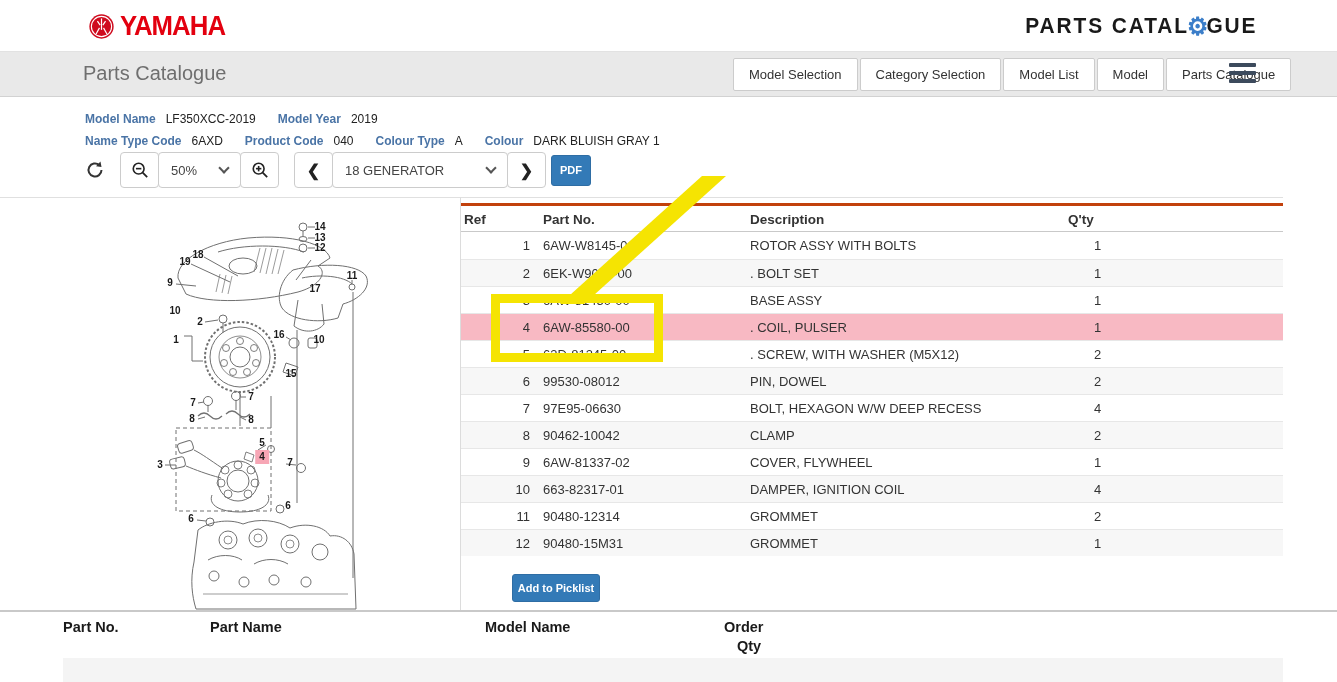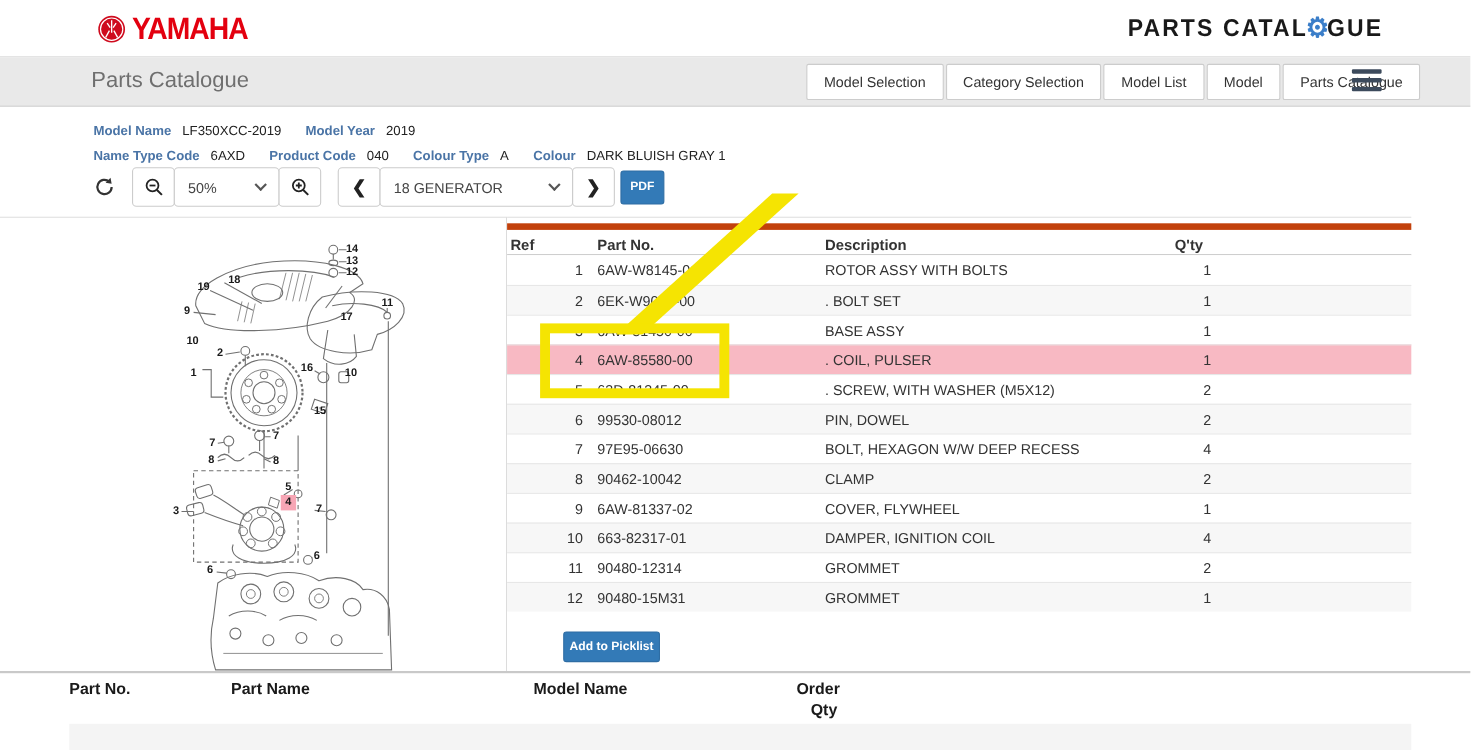"50%" .sel-zoom { width: 96px -> 83px }
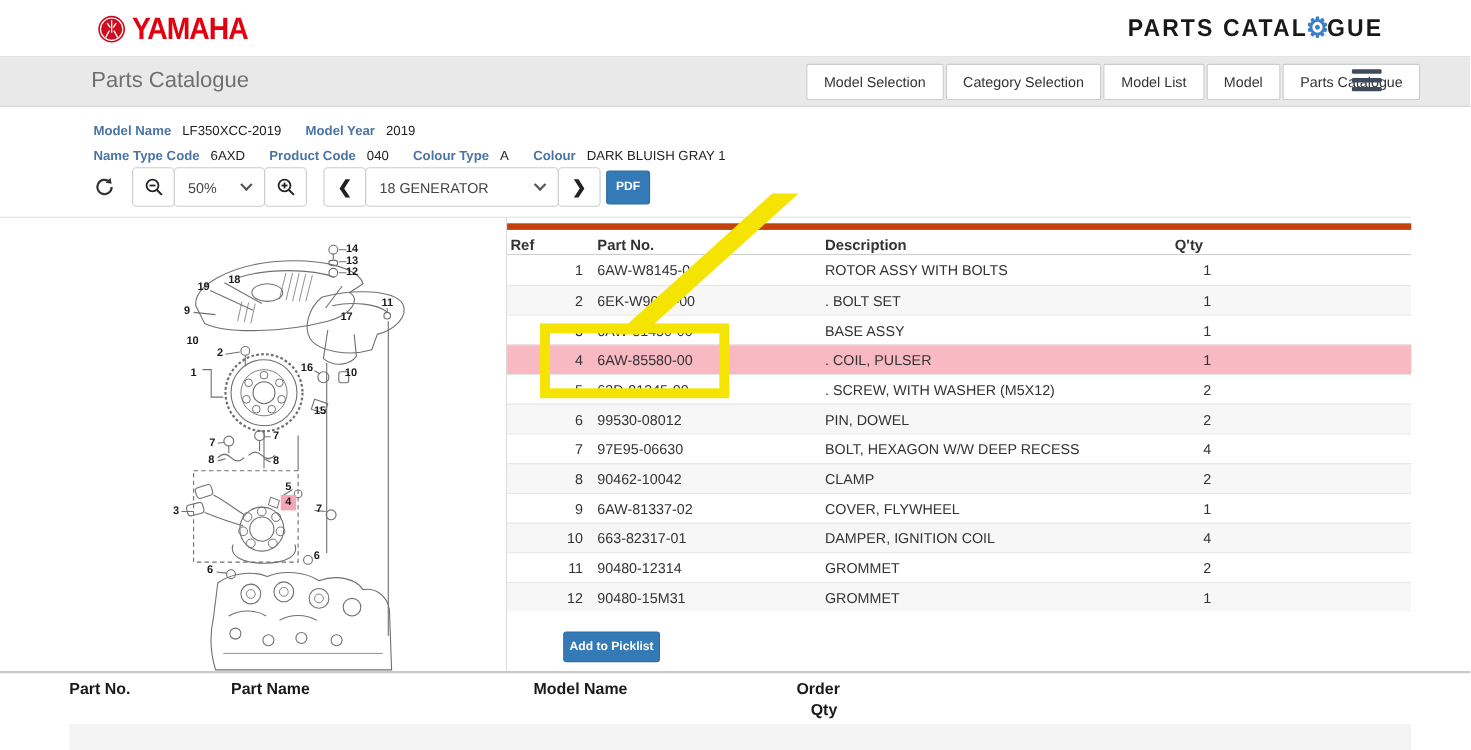"Ref" .thead { border-top: 6px solid #c2410c -> 3px solid #c2410c }
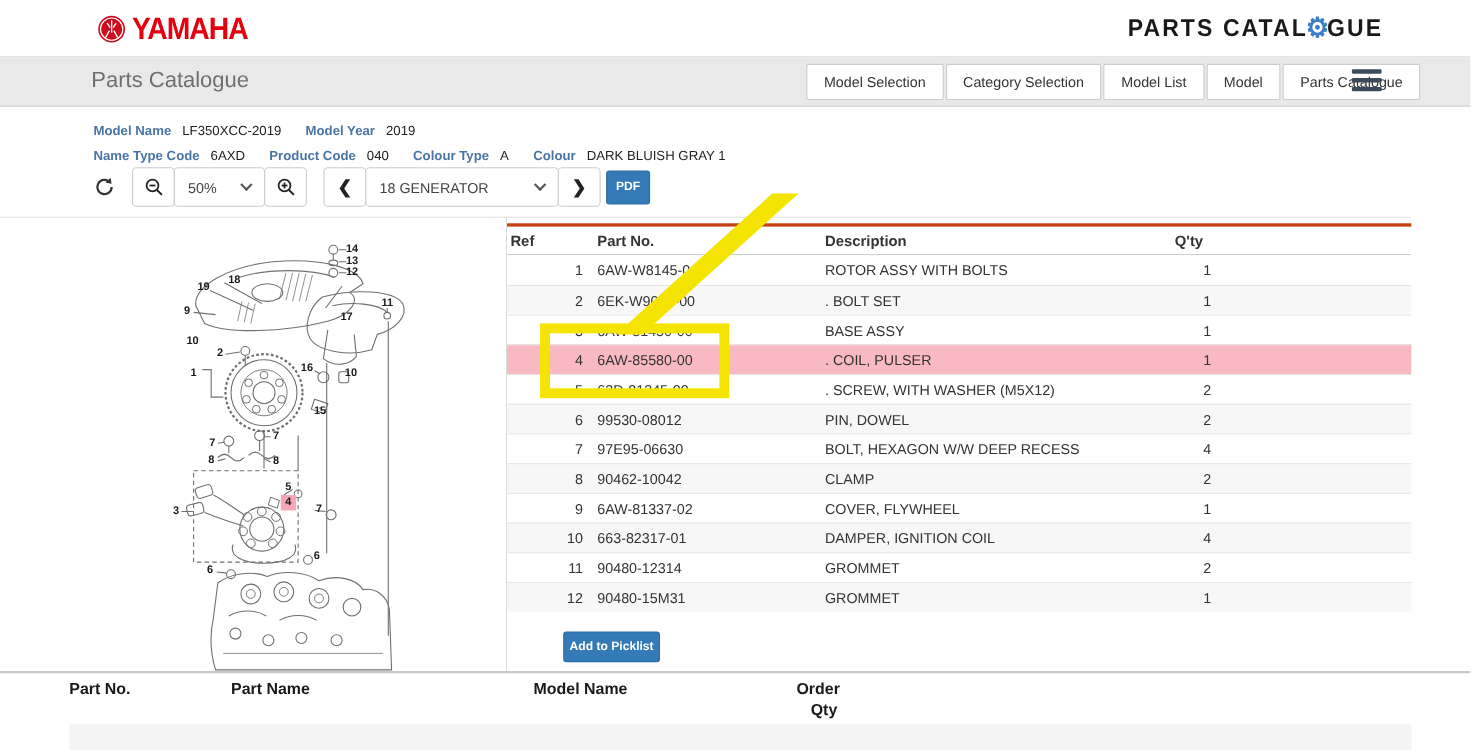"18" span.callout { left: 155px -> 140px }
